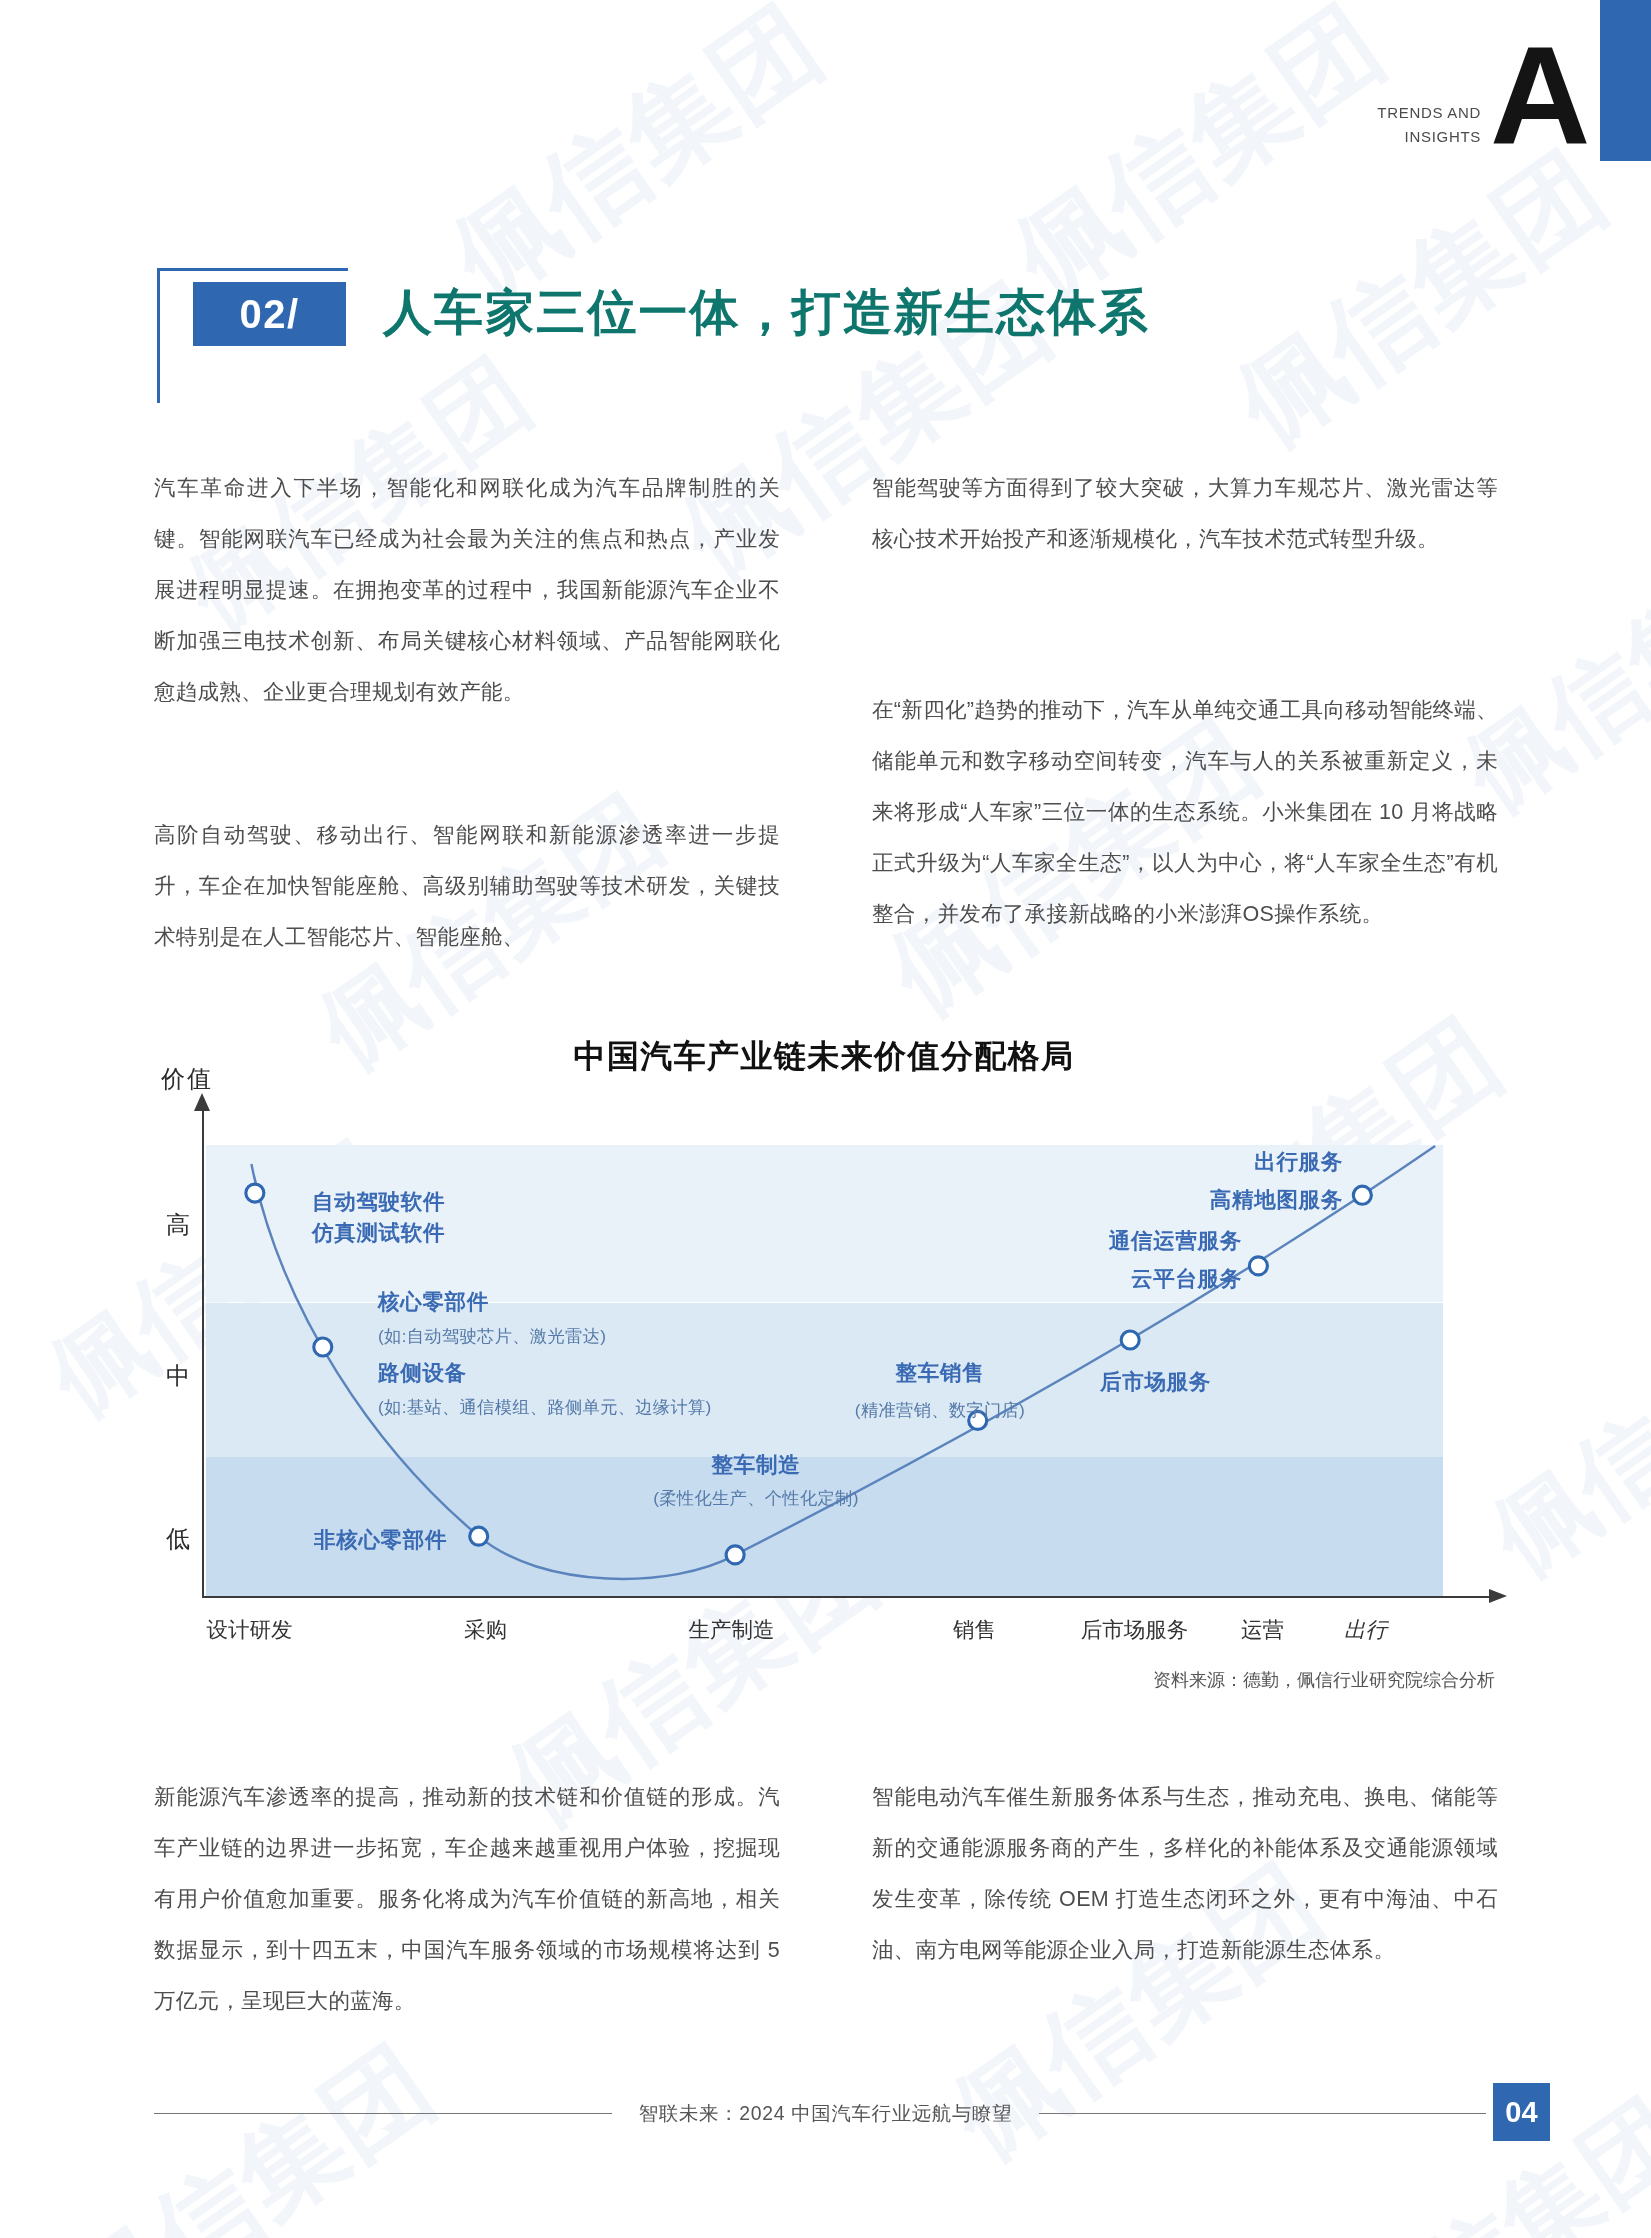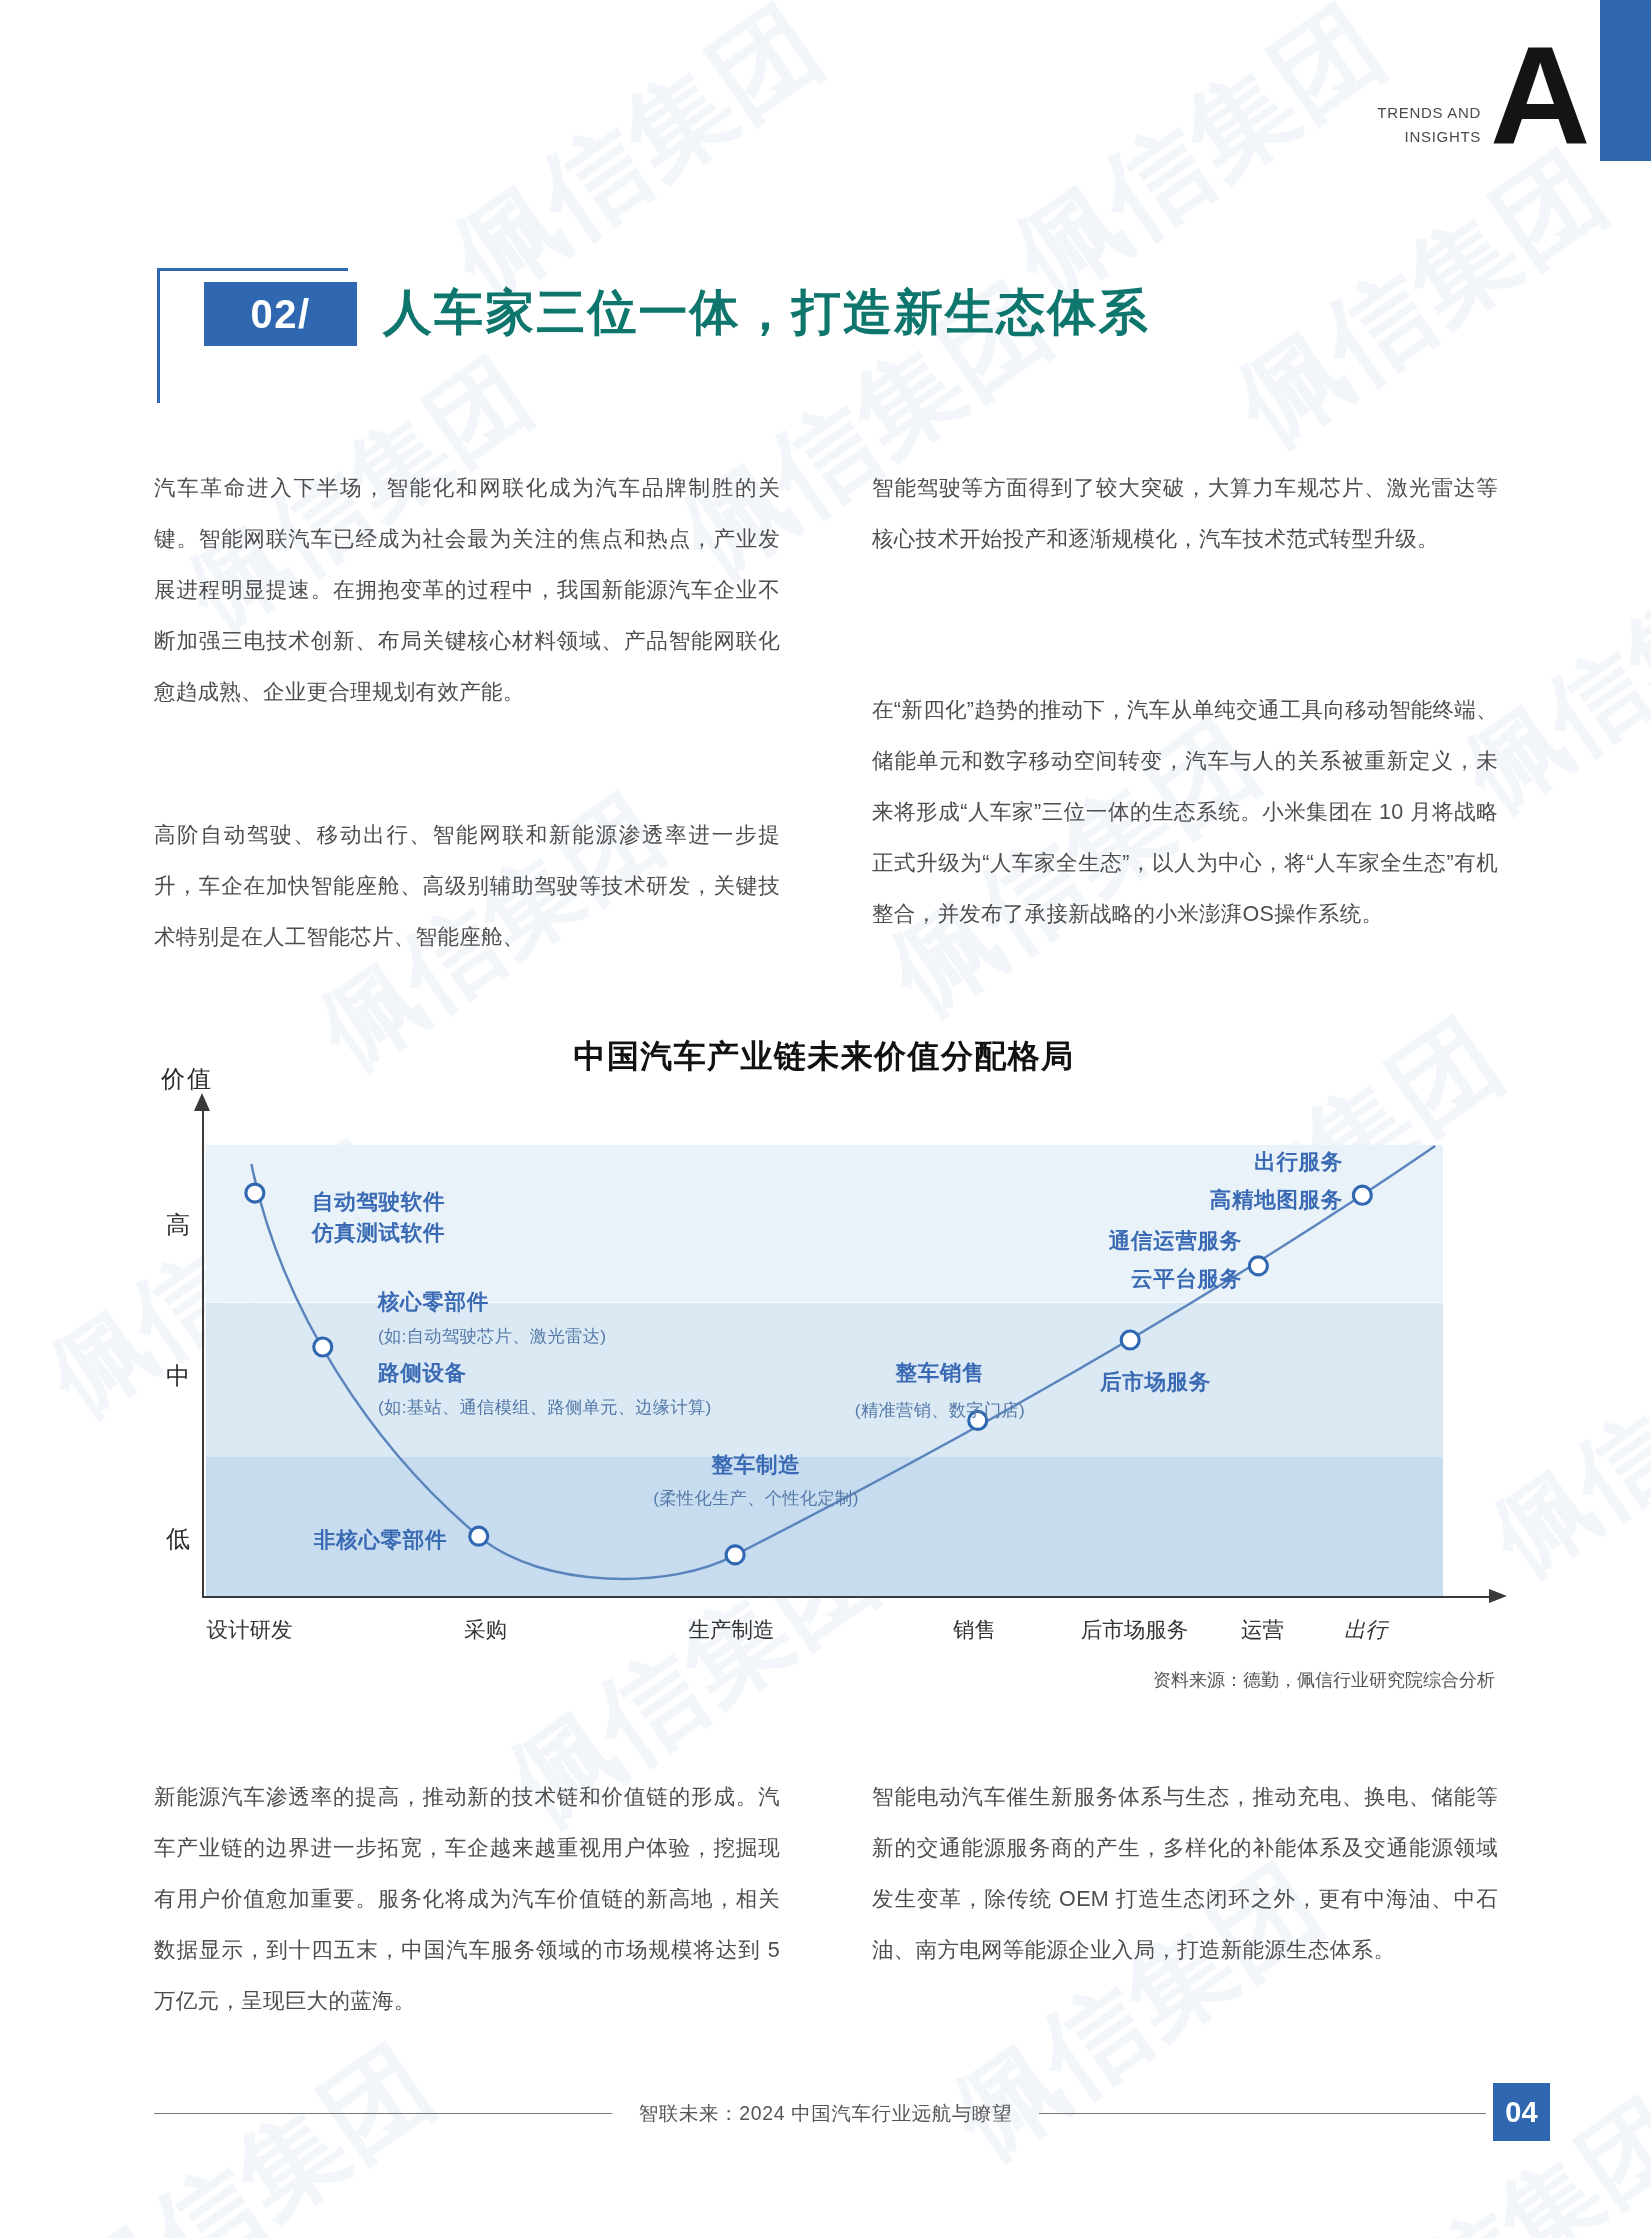"02/" div.abs { left: 204px -> 193px }
